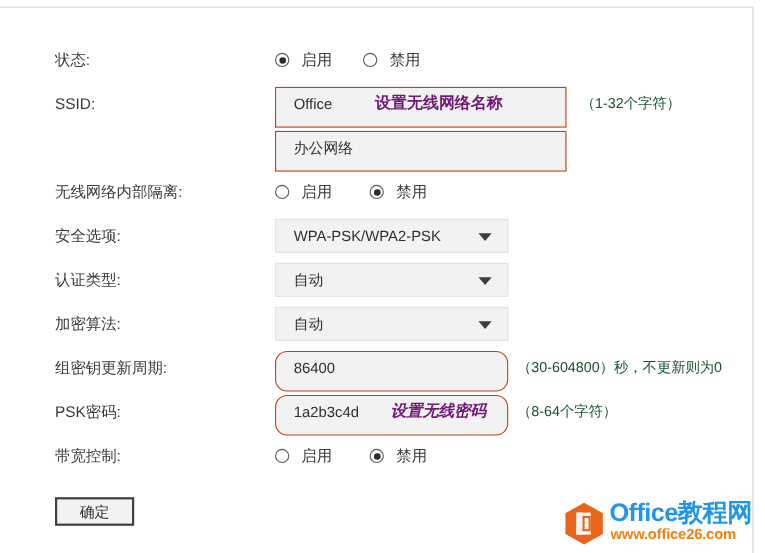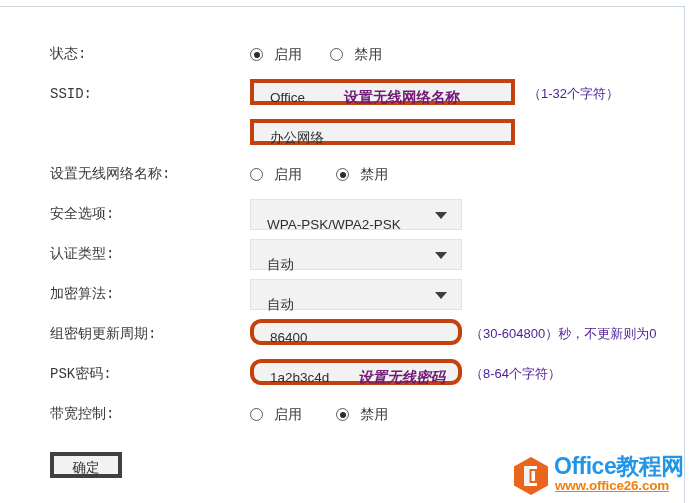"状态:" .label { font-family: Liberation Mono, monospace -> none }
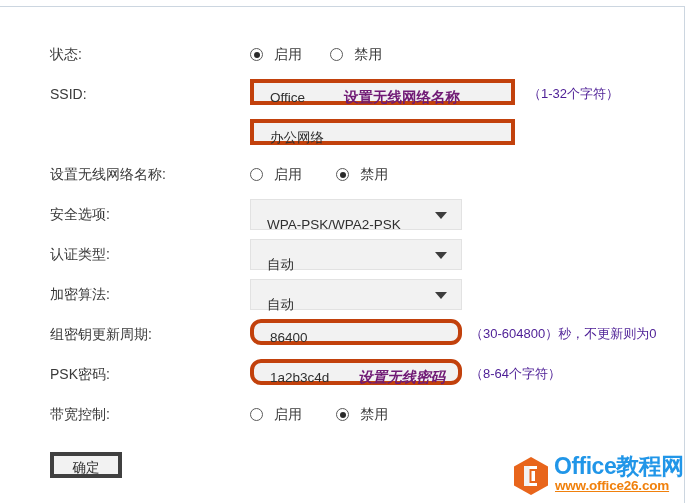"Office" .input-box { border: 4px solid #c2410c -> 1px solid #c2410c; height: 26px -> 37px }
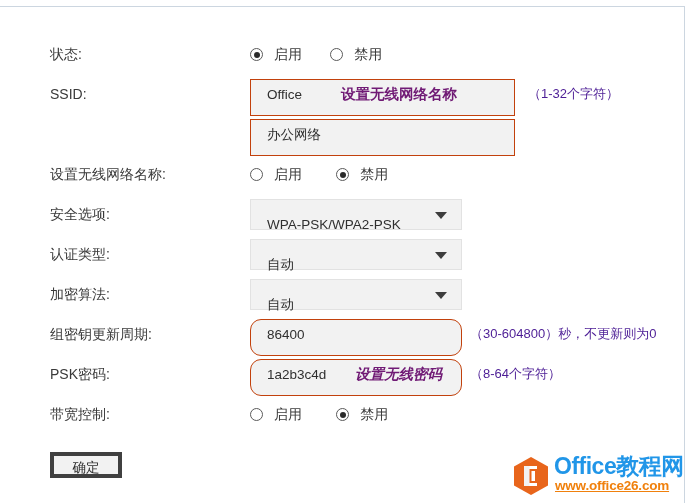"（1-32个字符）" .hint { color: #4c1d95 -> #14532d }
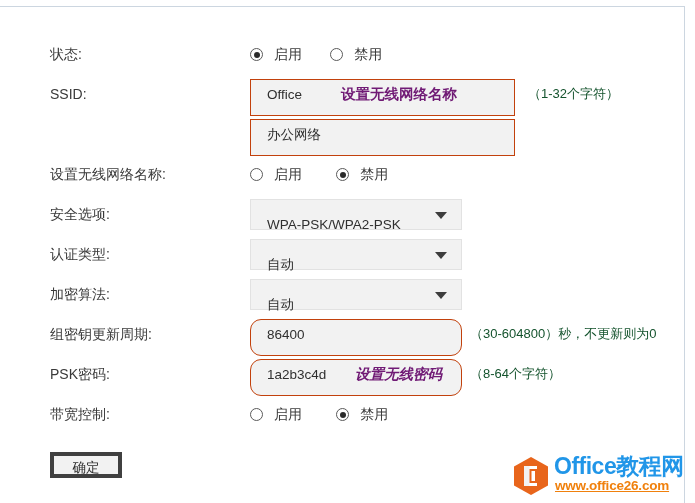"设置无线网络名称:" div.label { text: 设置无线网络名称 -> 无线网络内部隔离 }
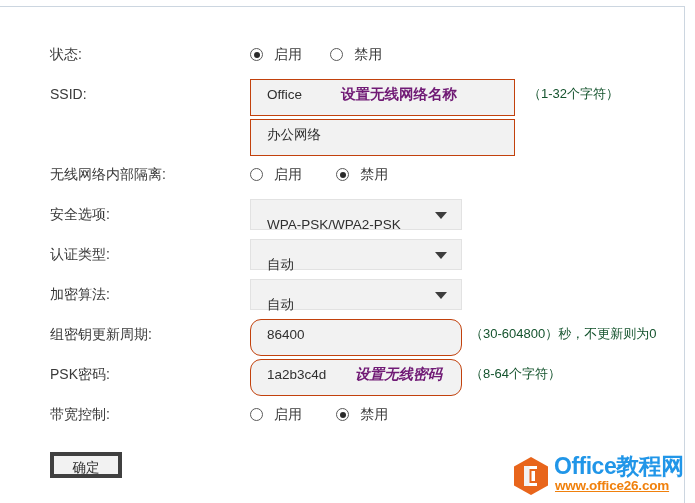"WPA-PSK/WPA2-PSK" .select-val { margin-top: 10px -> none }
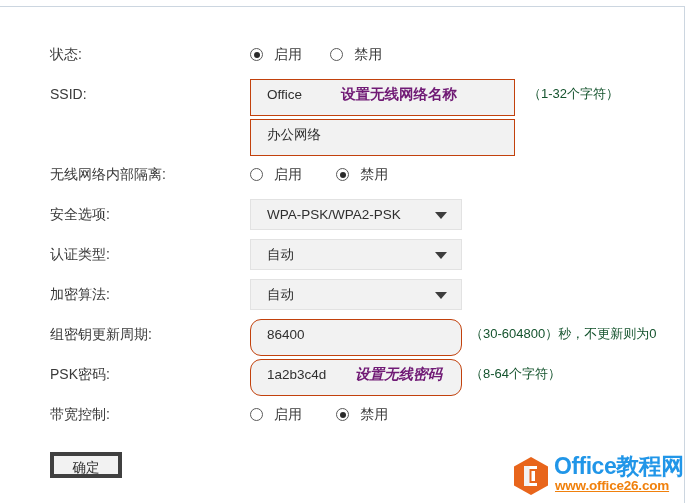"确定" .btn { border: 4px solid #404040 -> 2px solid #404040 }
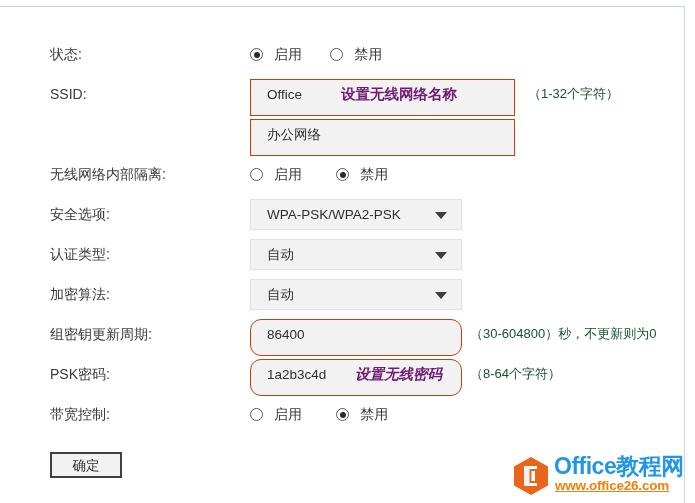"www.office26.com" .wm-url { text-decoration: underline -> none }
